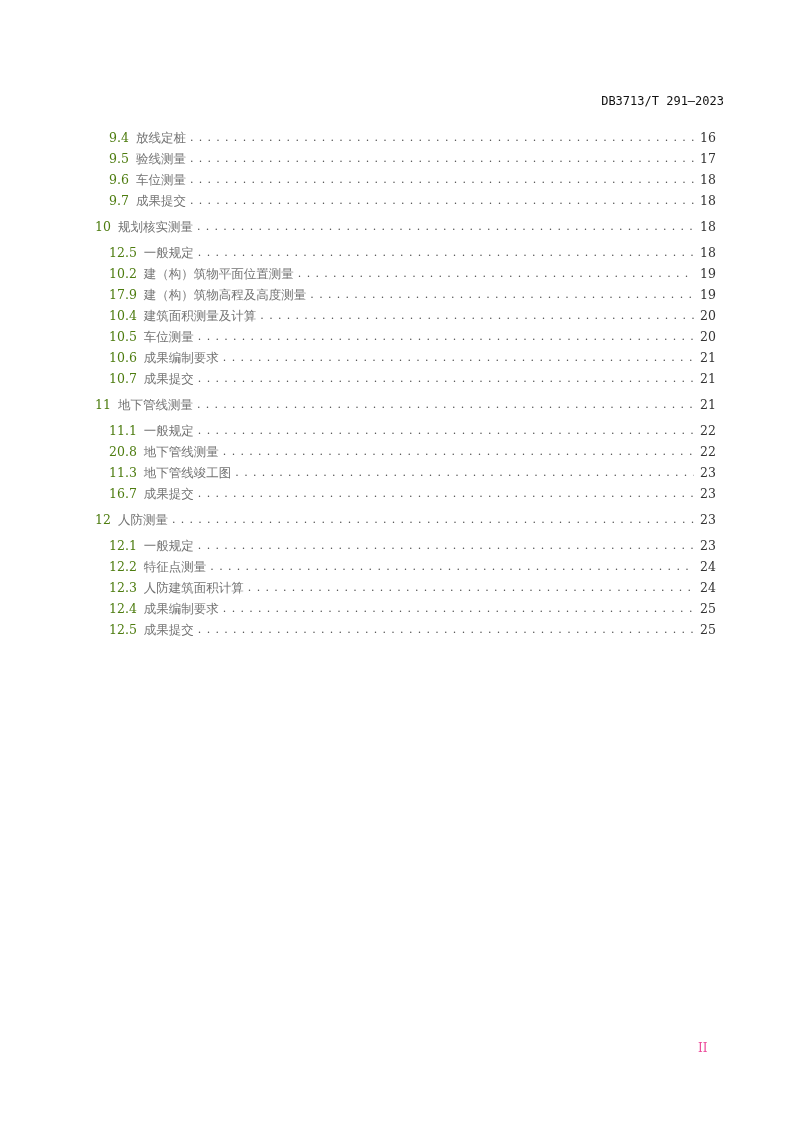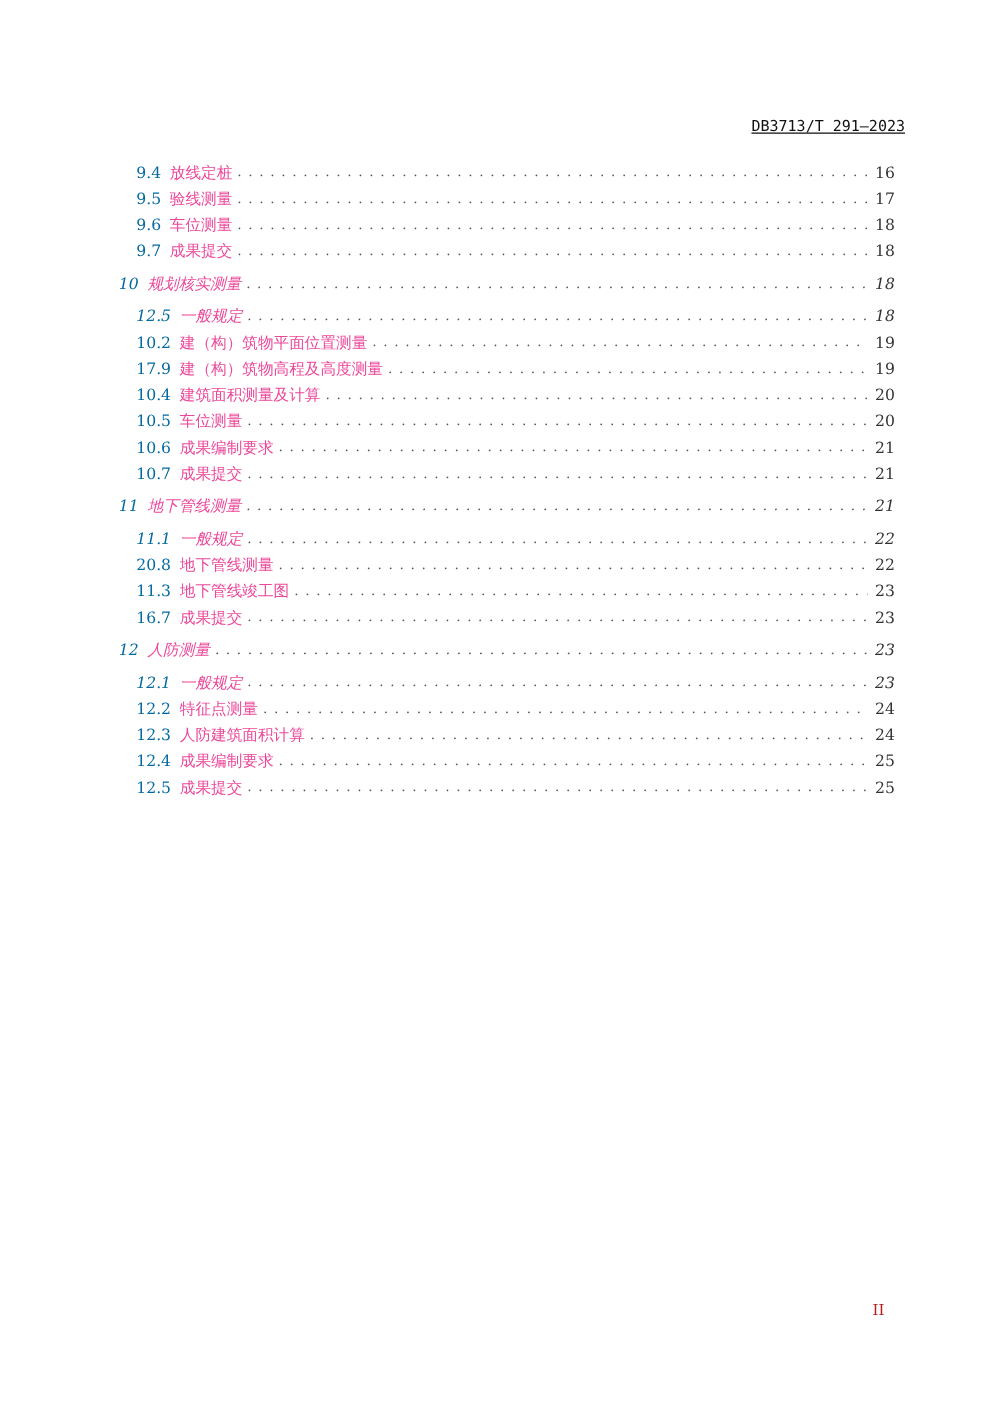"DB3713/T 291—2023" .doc-code { text-decoration: underline -> none }
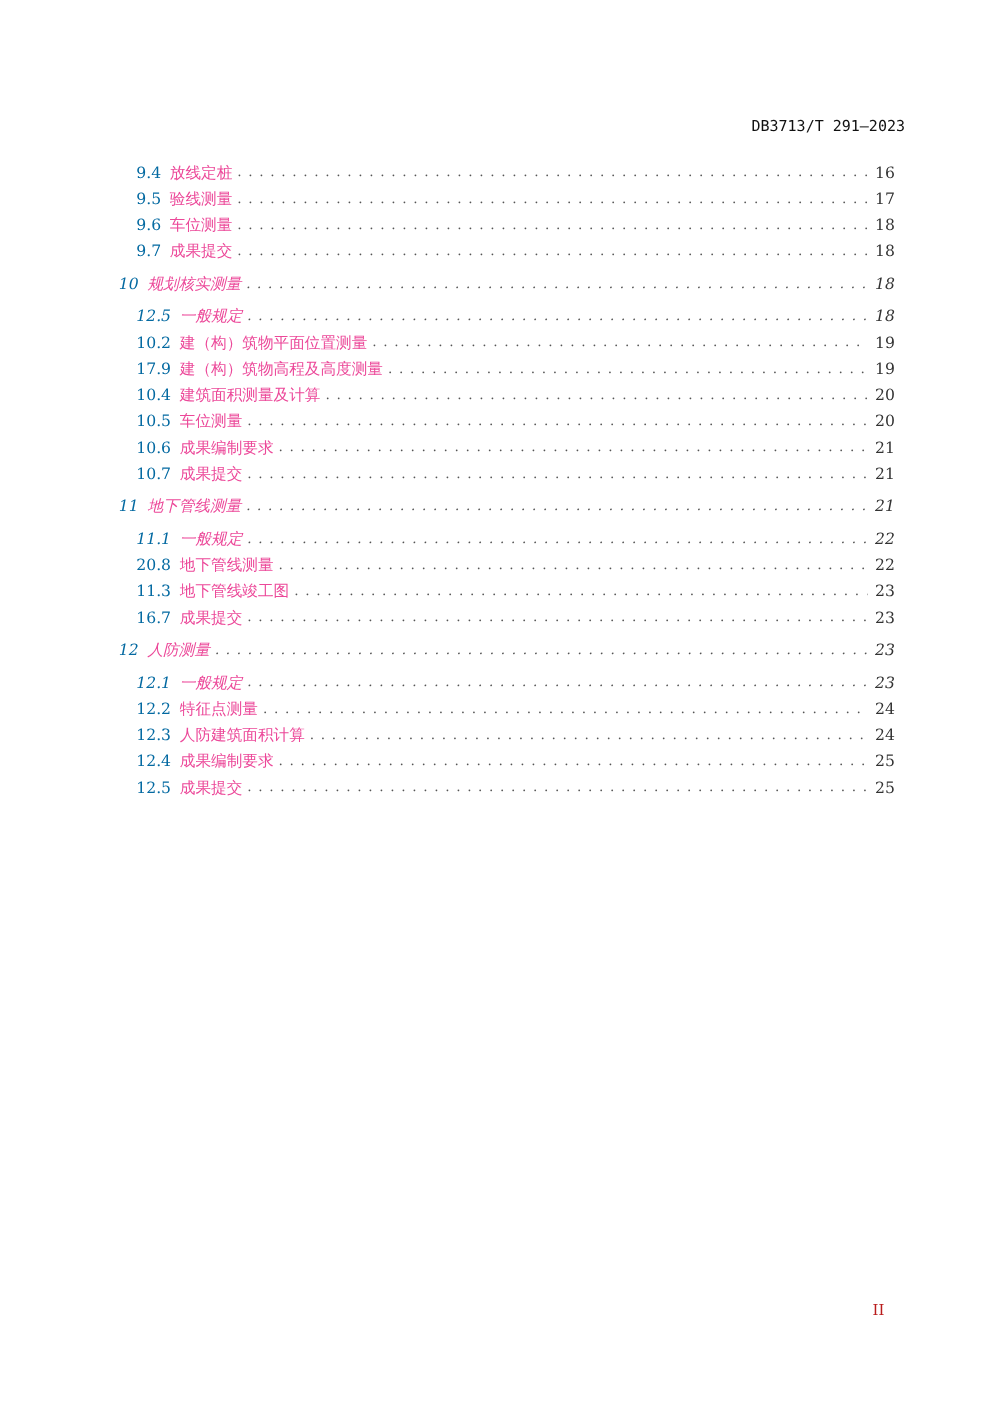"9.4" .toc-num { color: #0369a1 -> #4d7c0f }
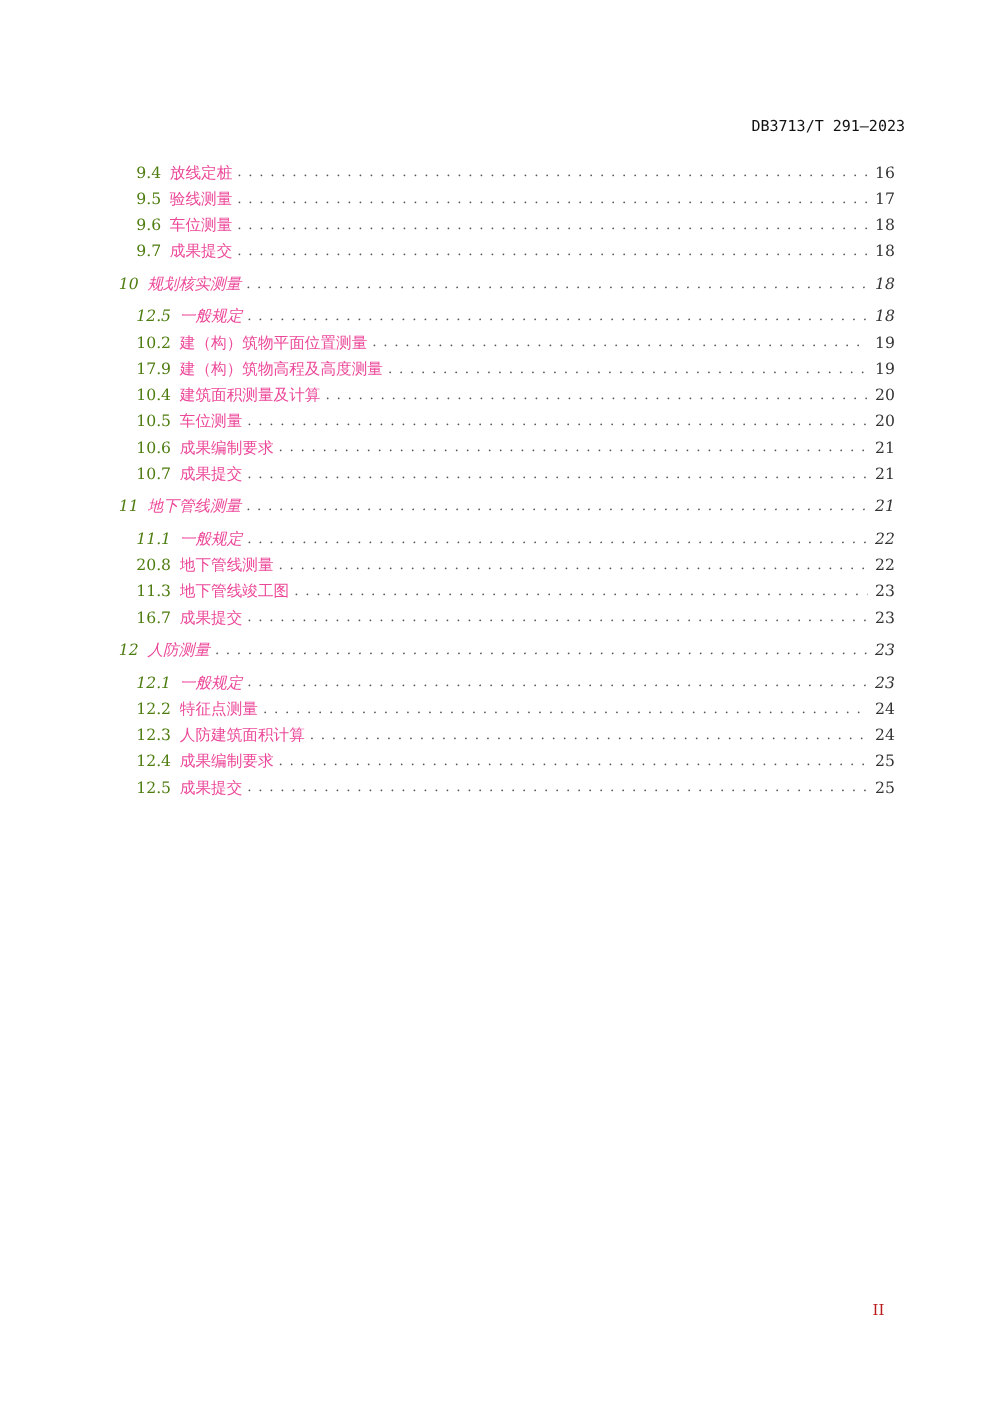"放线定桩" .toc-title { color: #ec4899 -> #737373 }
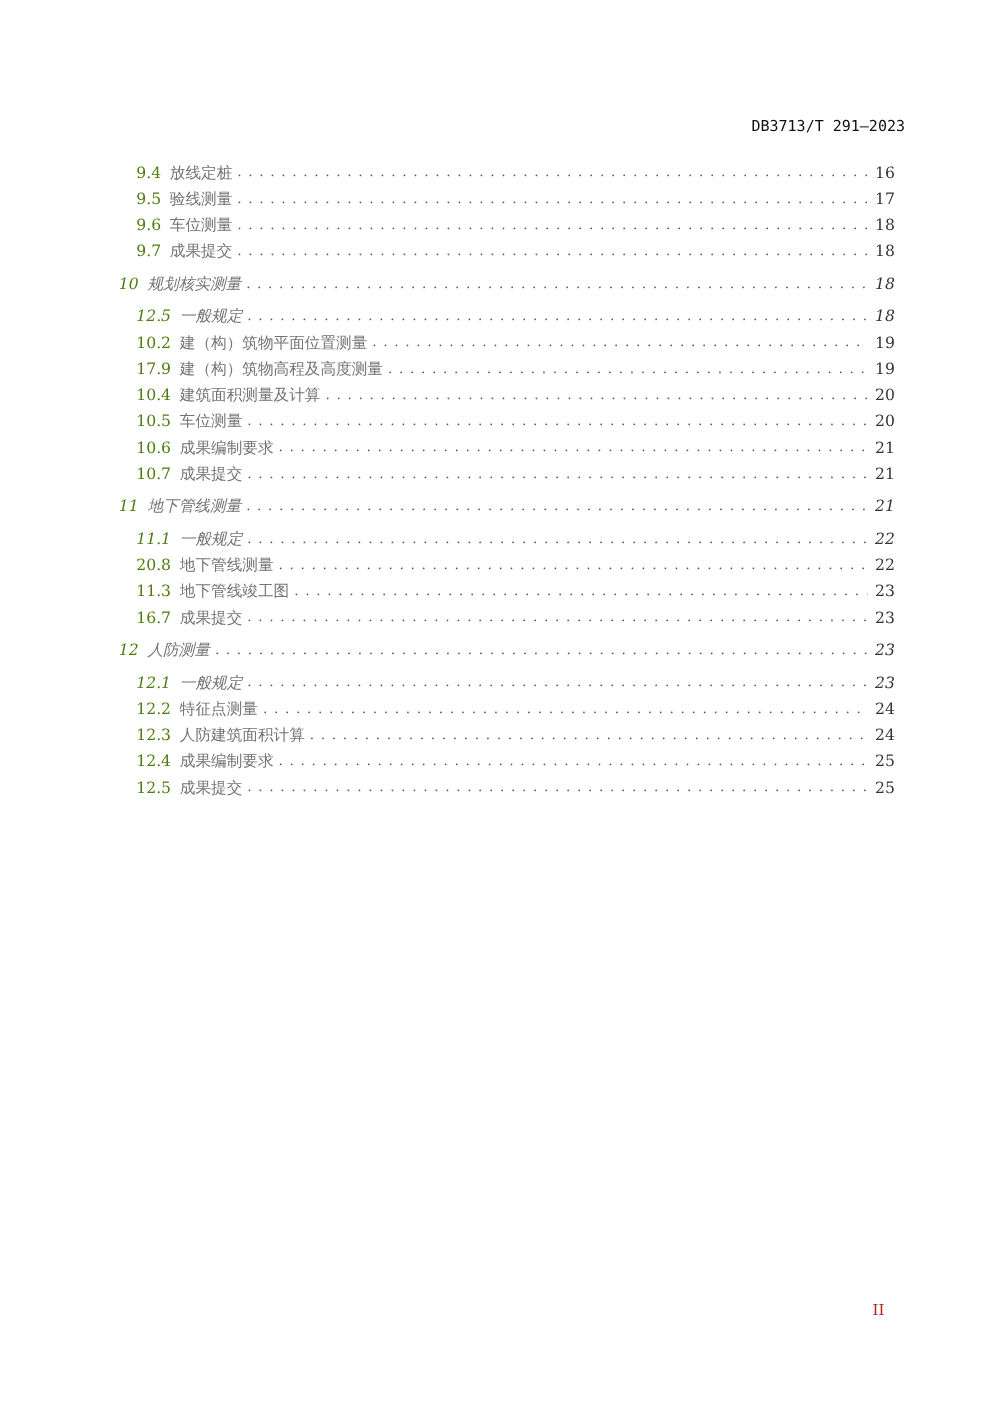"10" .toc-row.chapter { font-style: italic -> none }
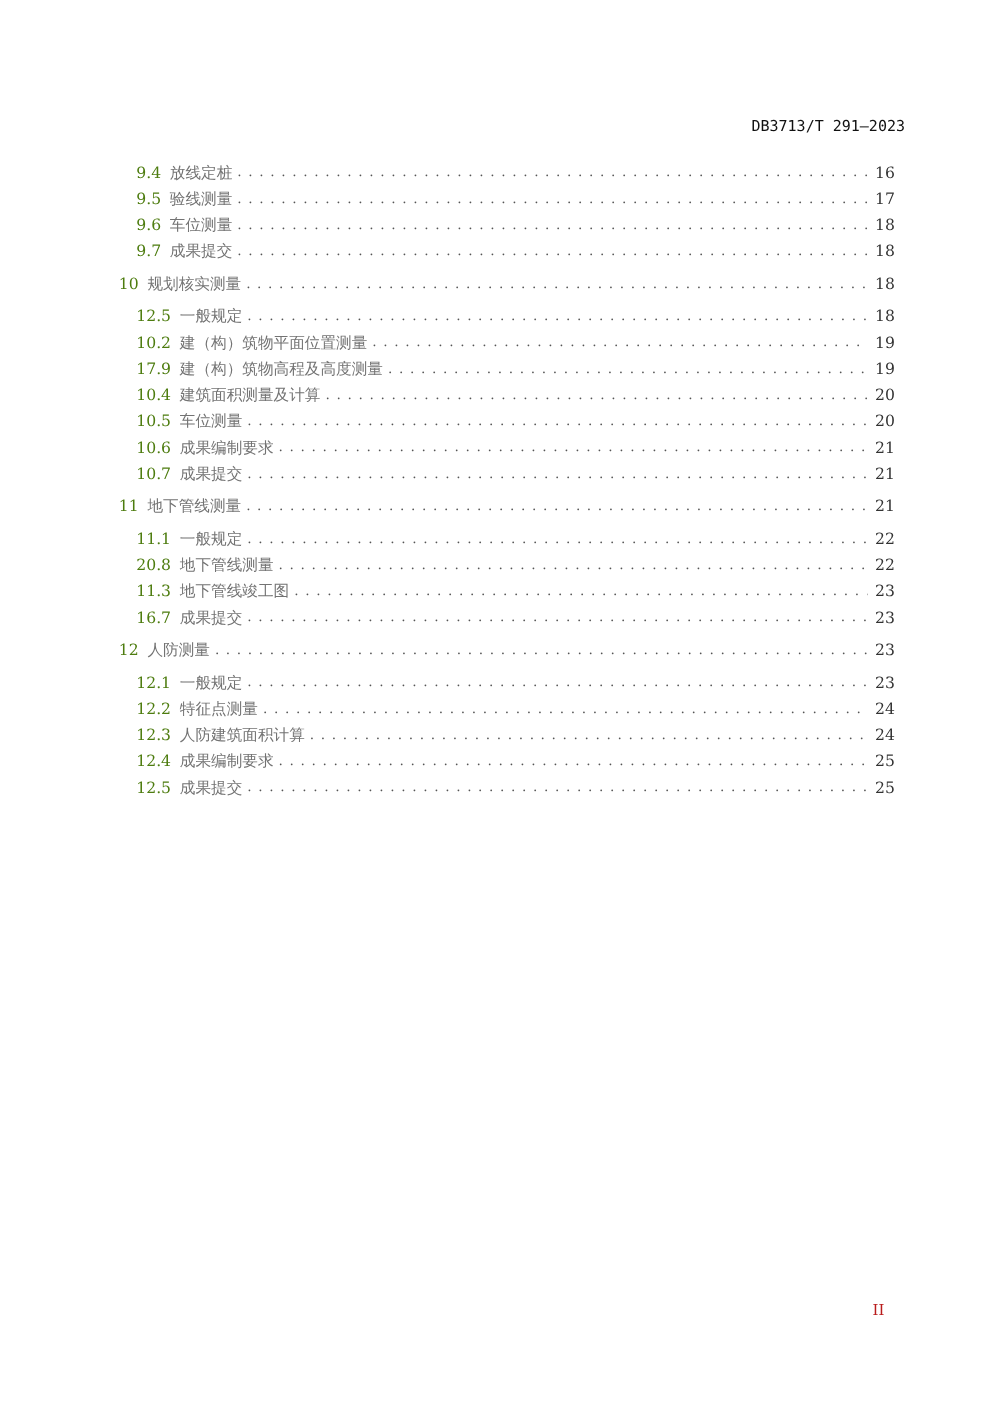"II" .page-number { color: #b91c1c -> #ec4899 }
